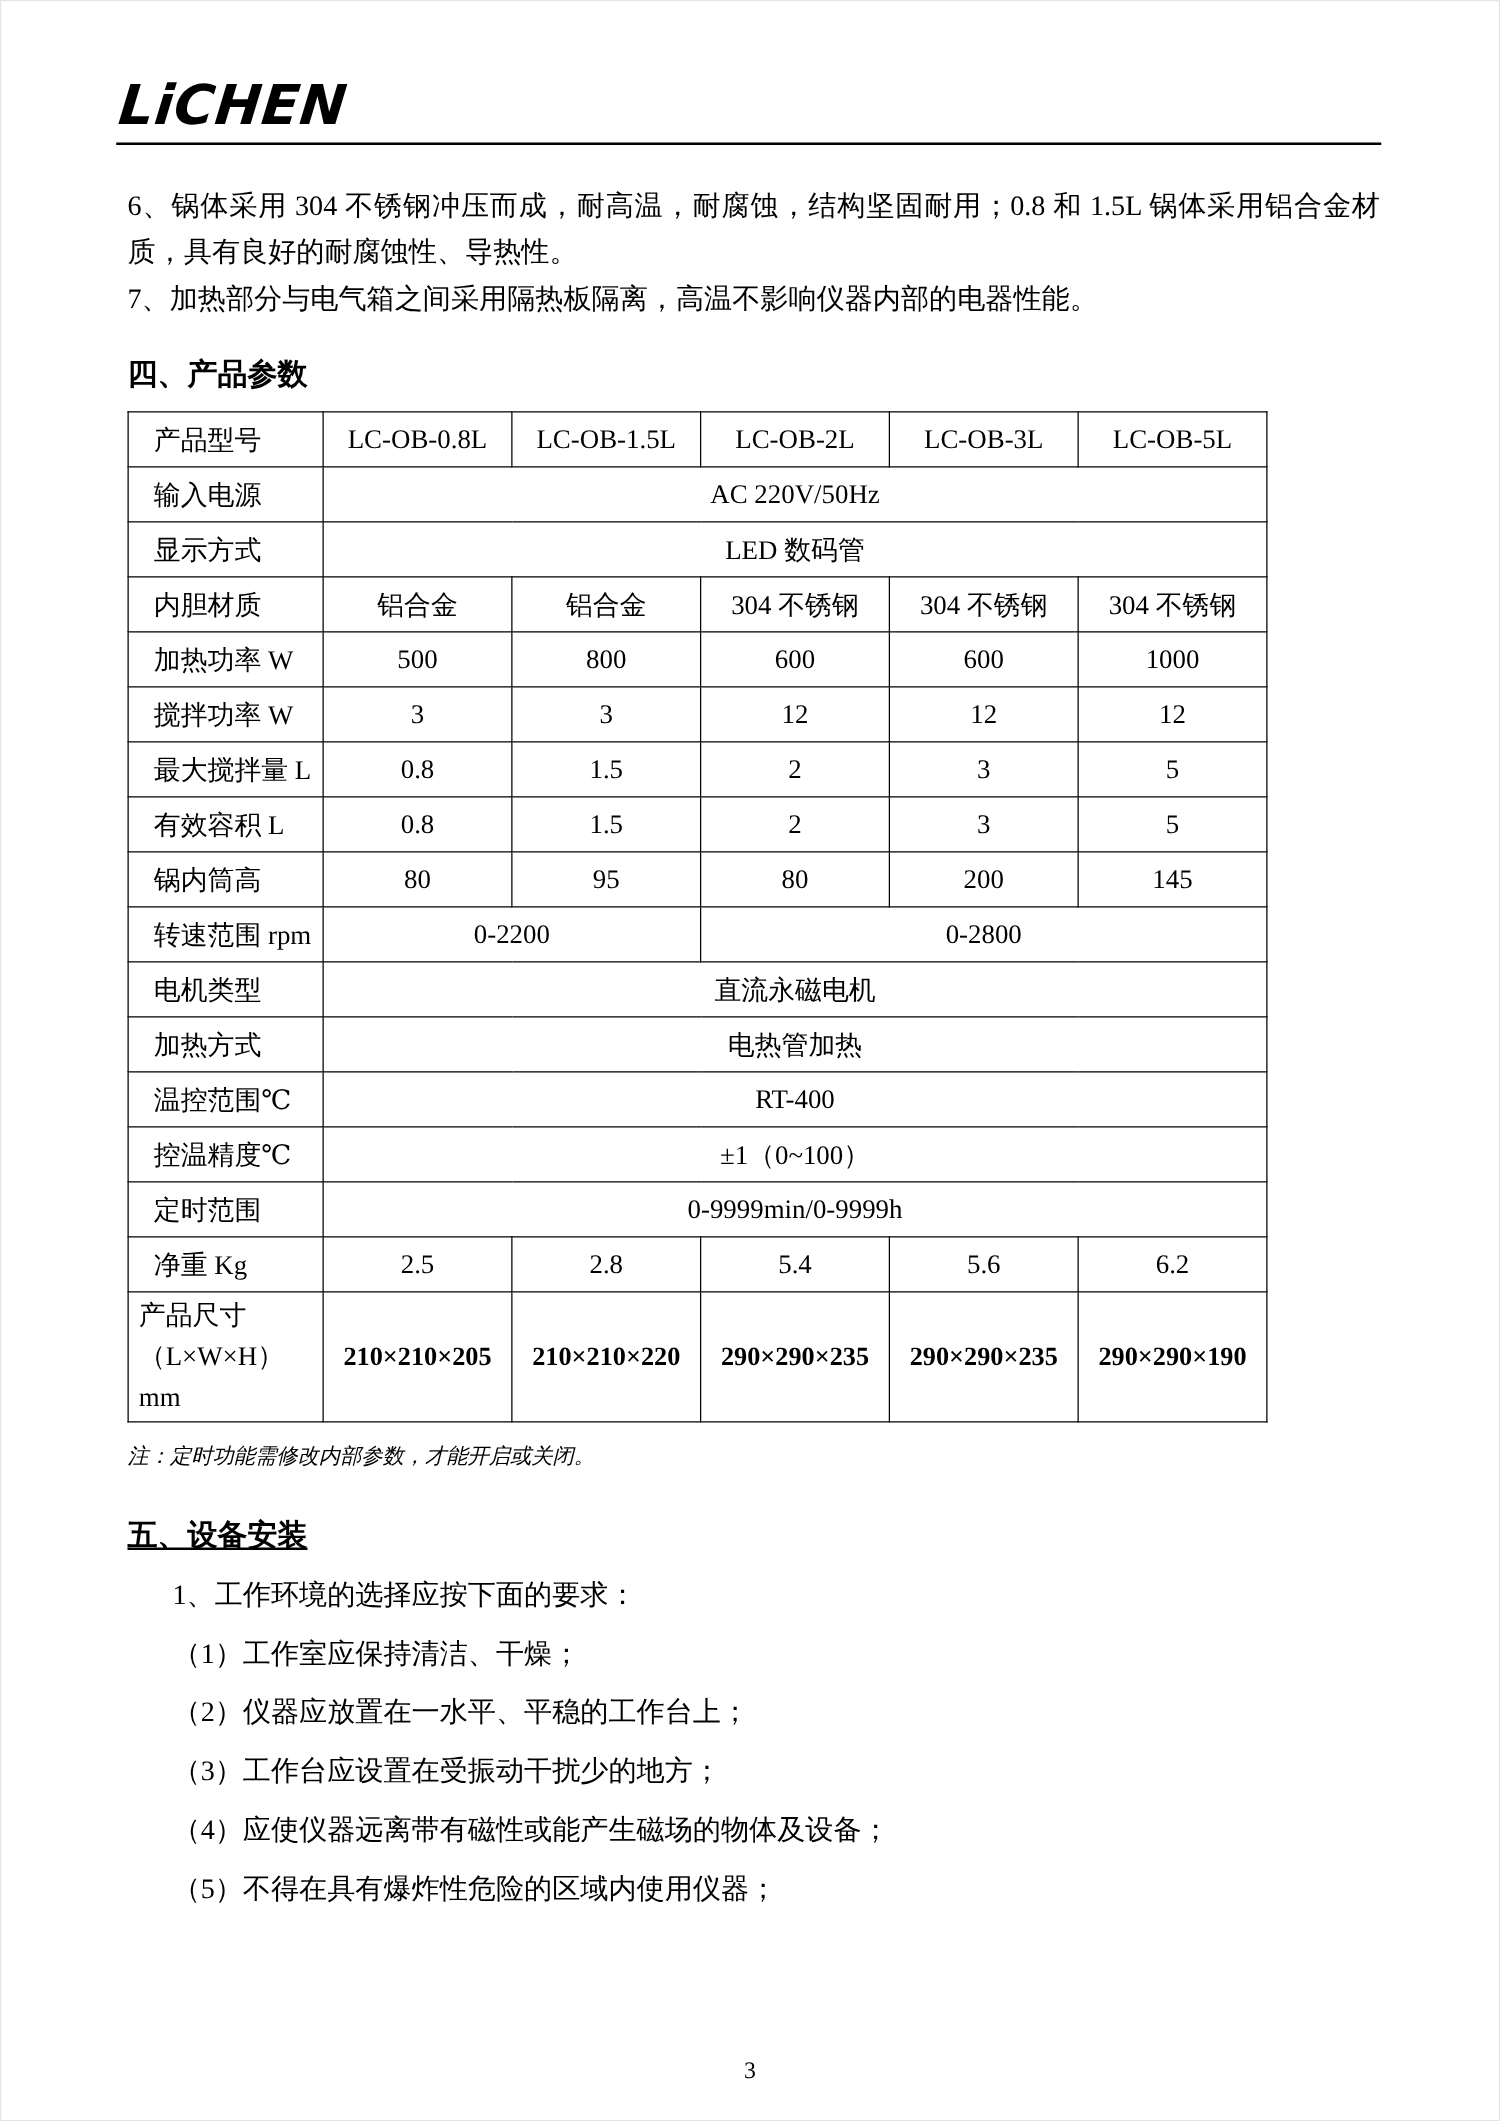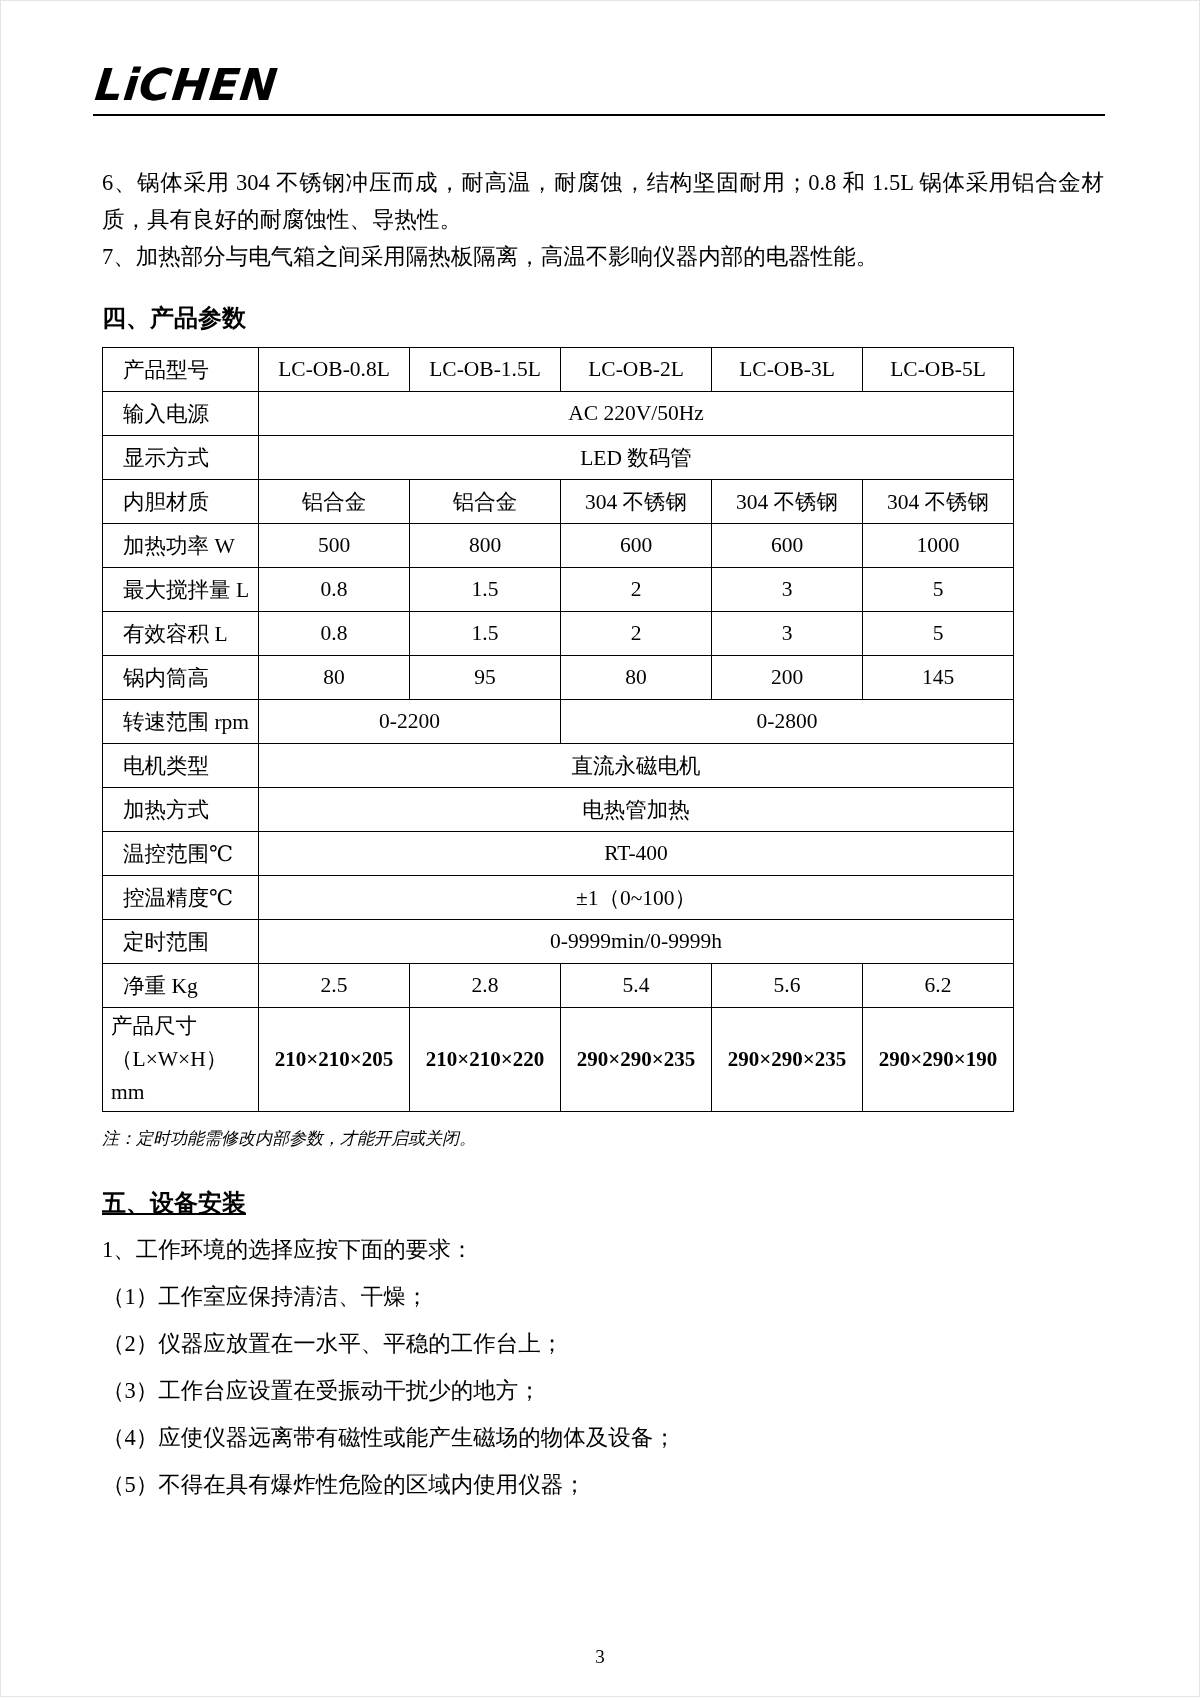"6、锅体采用 304 不锈钢冲压而成，耐高温，耐腐蚀，结构坚固耐用；0.8 和" .content { padding: 48px 95px 0 101px -> 30px 95px 0 101px }
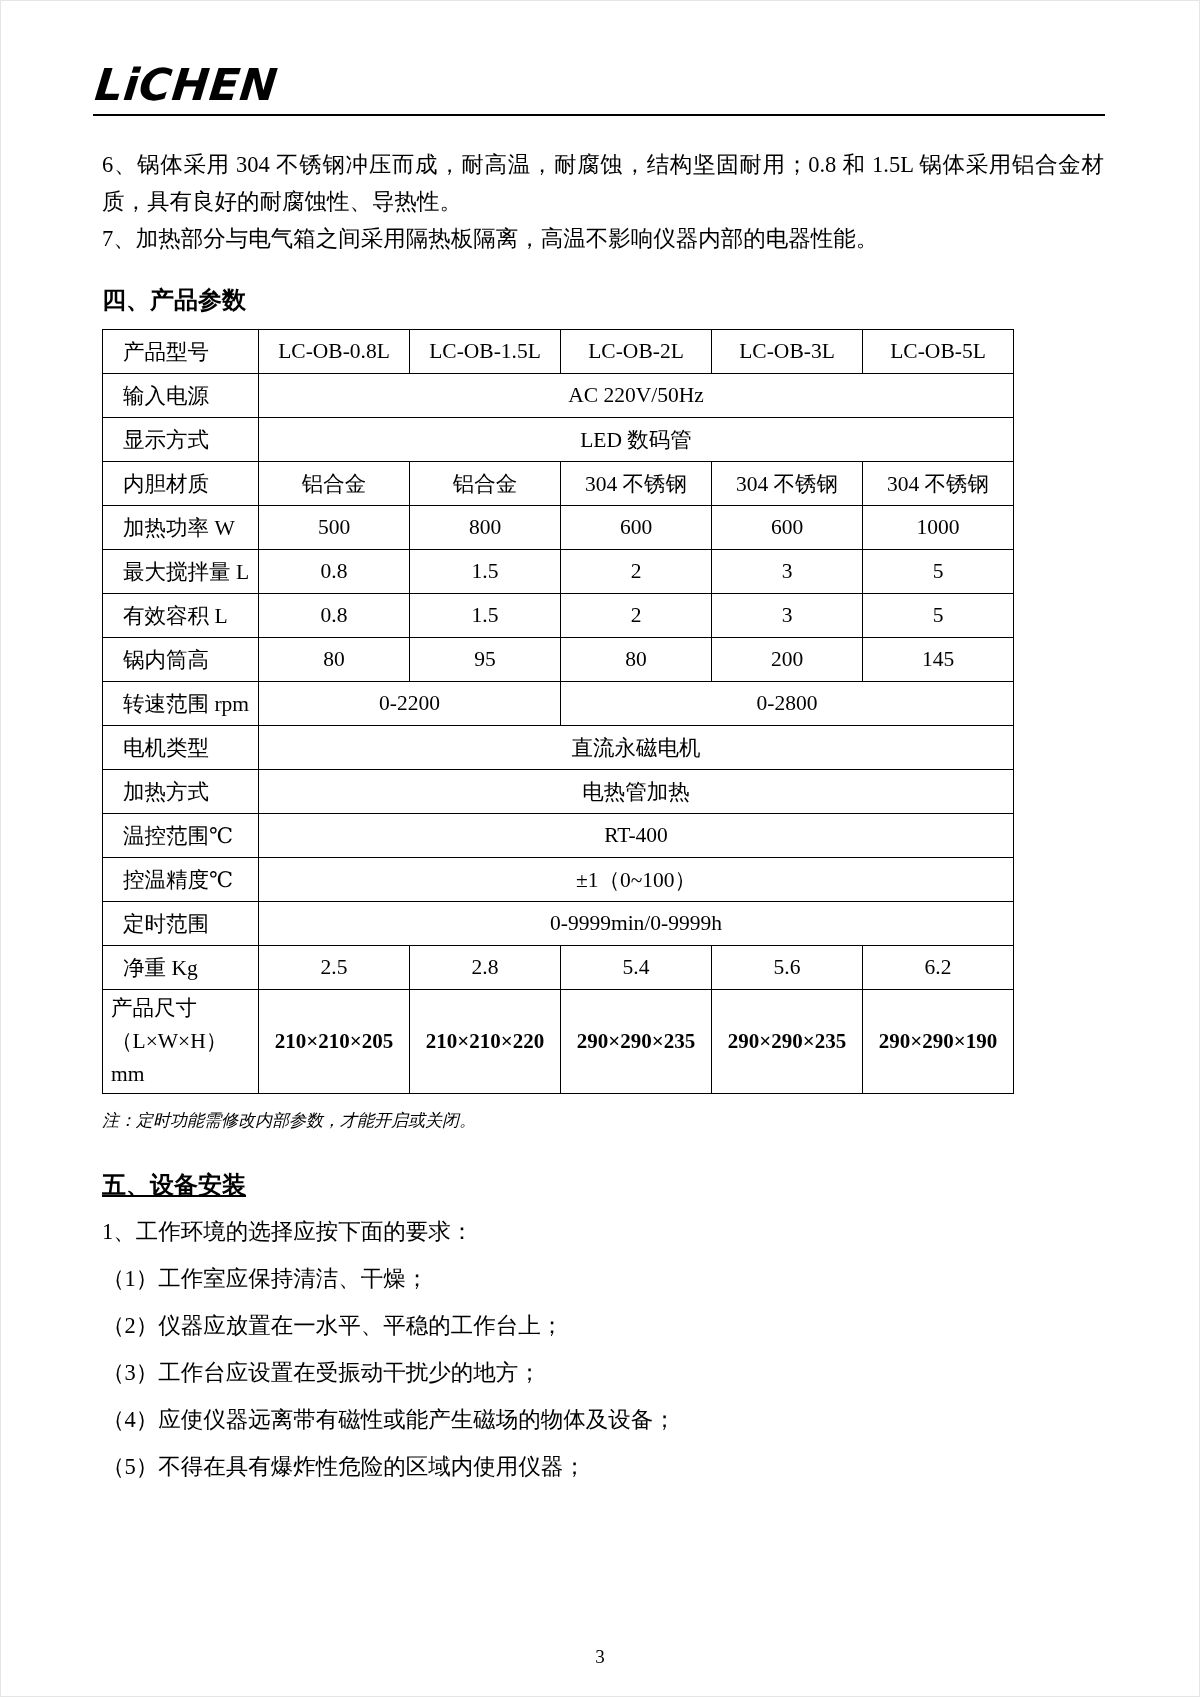"搅拌功率 W" tr { html: none -> <tr> <td>搅拌功率 W</td> <td>3</td> <td>3</td> <td>12</td> <td>12</td> <td>12</td> </tr> }
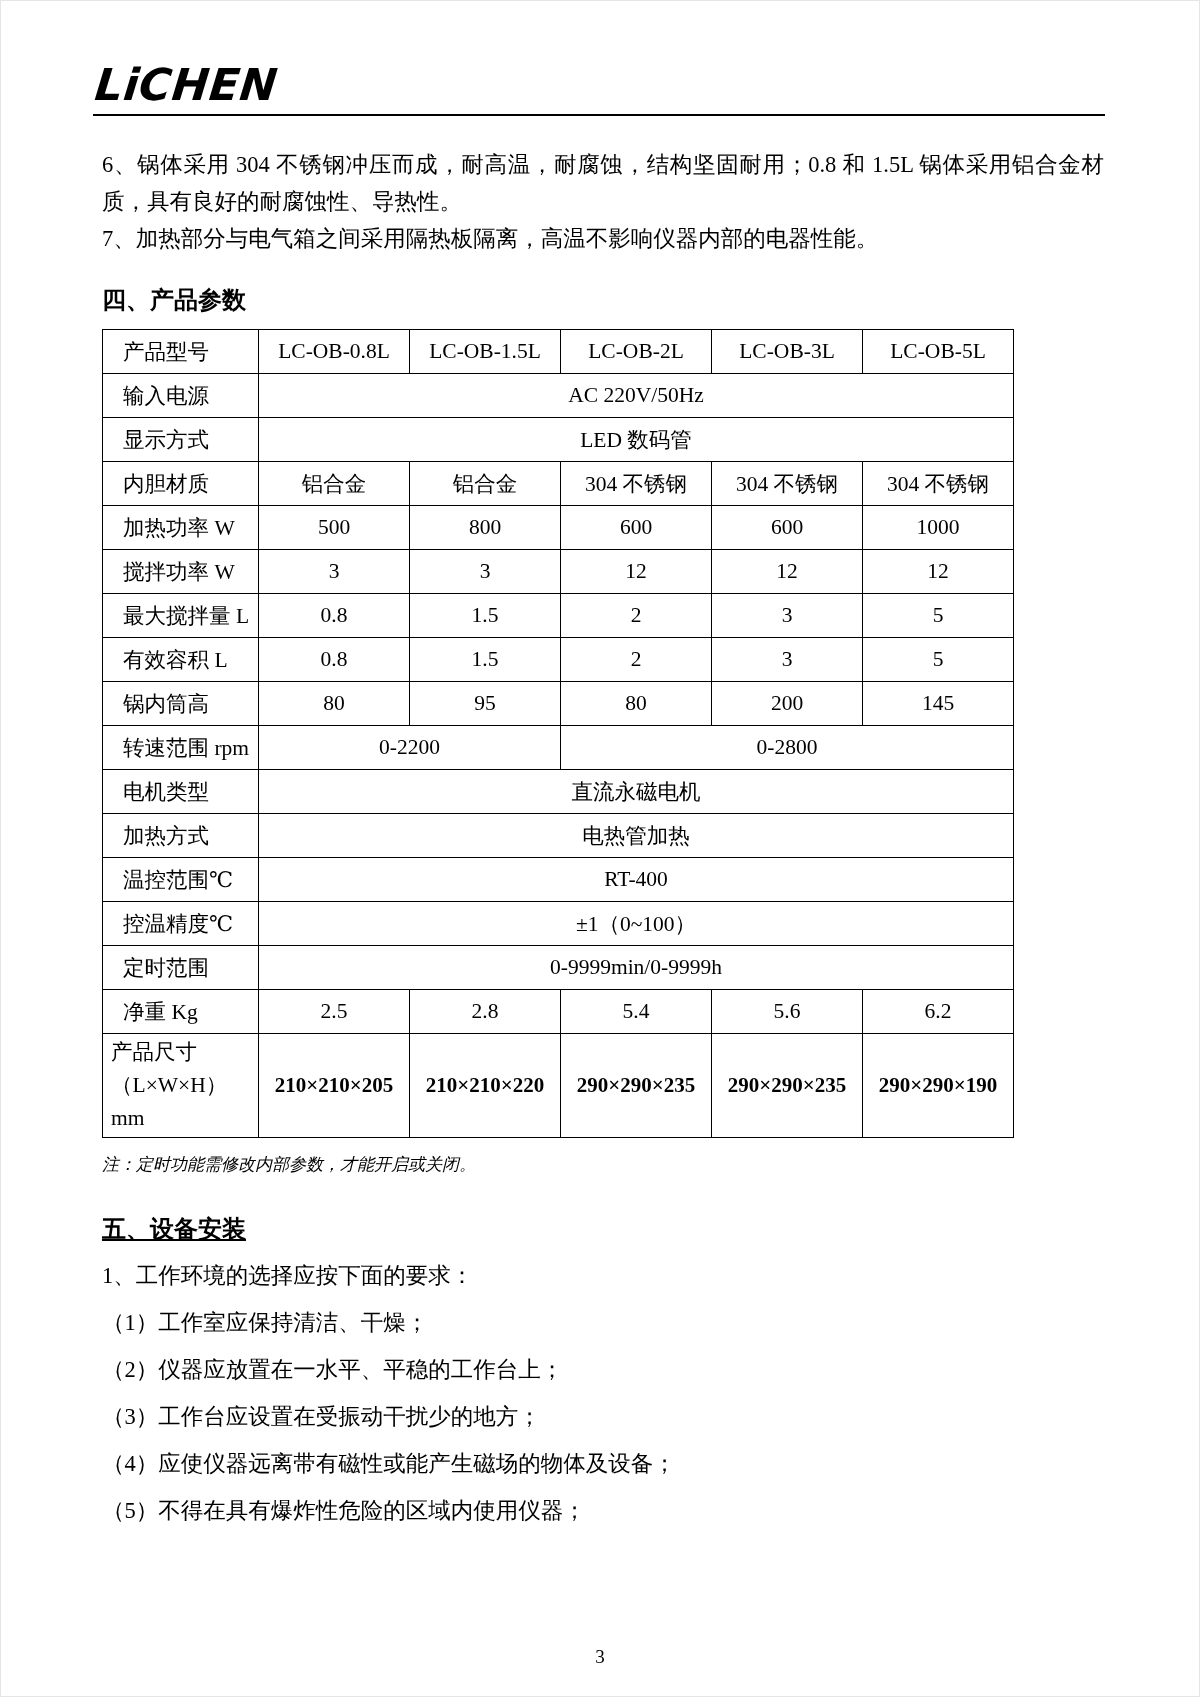"1、工作环境的选择应按下面的要求：" .install-list { margin-left: none -> 36px }
